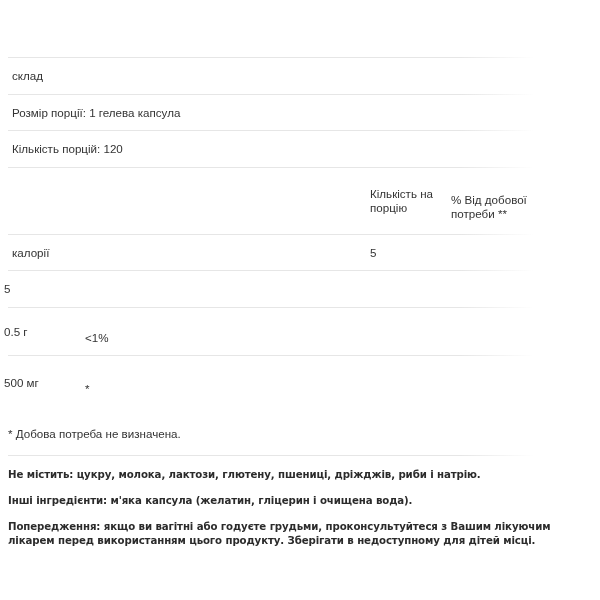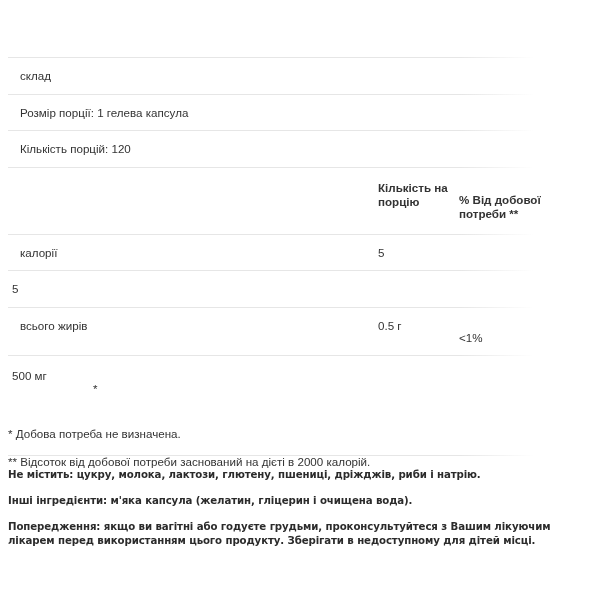"склад" .row { align-items: flex-start -> center; padding: 11px 0 10px 12px -> 11px 0 10px 4px }
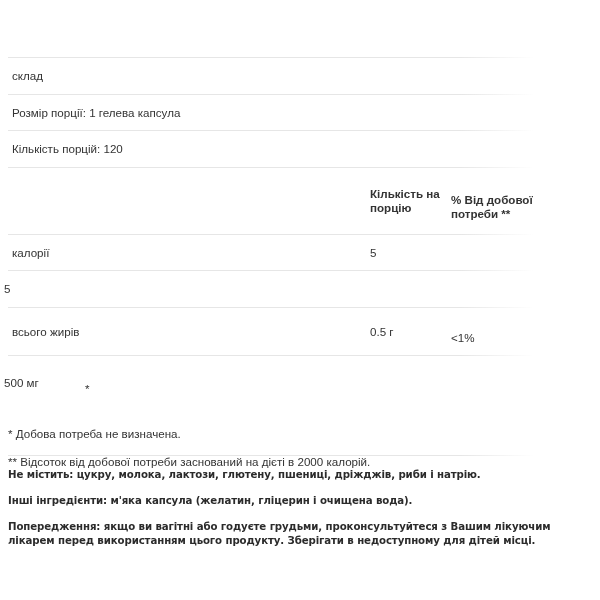"Кількість на порцію" .header-row { font-weight: bold -> none }
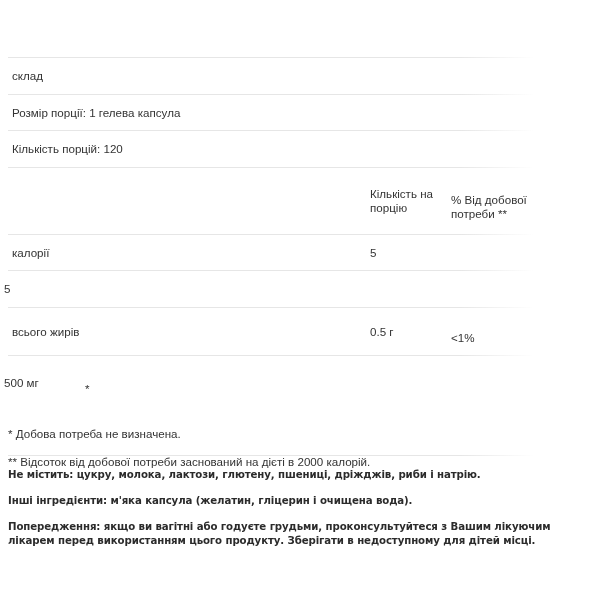"всього жирів" div.c-name { html: <div>всього жирів</div> -> none }
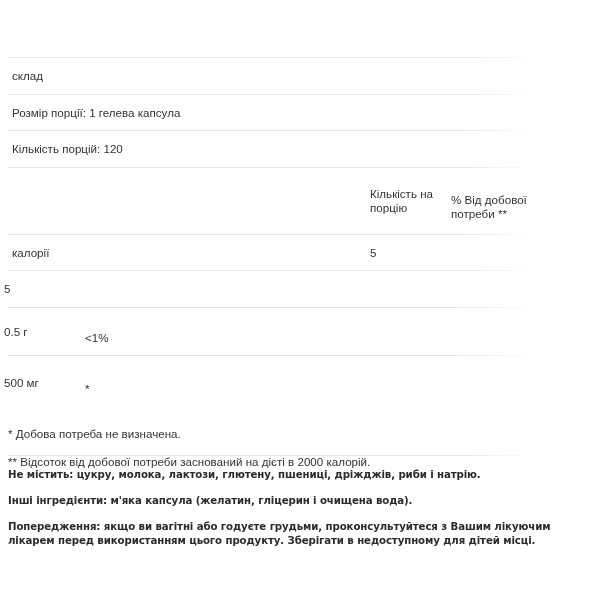"** Відсоток від добової потреби" div.footnote { html: <div>** Відсоток від добової потреби заснований на дієті в 2000 калорій.</div> -> none }
